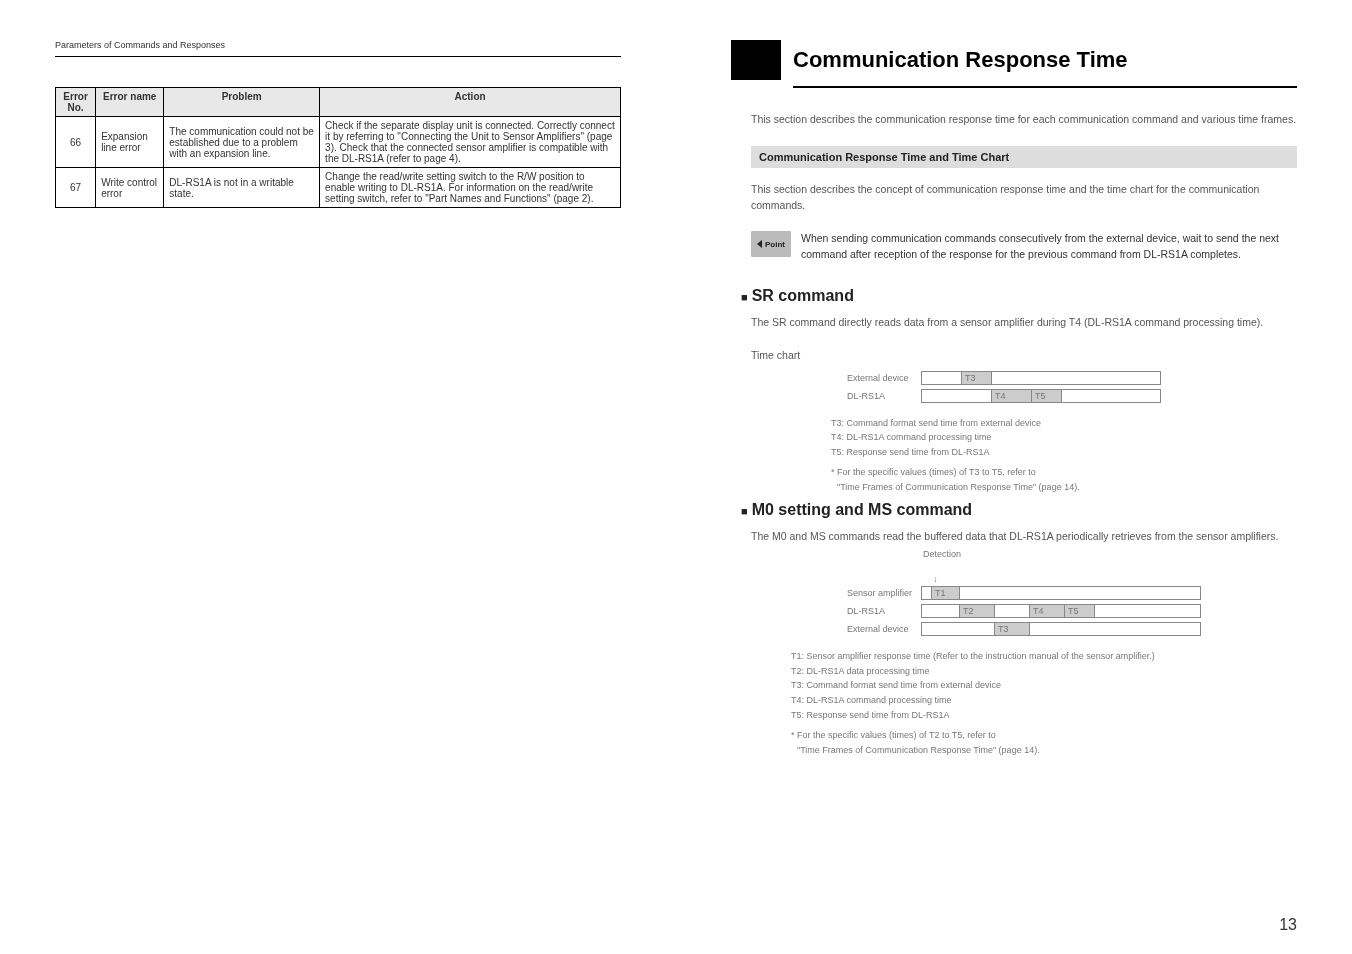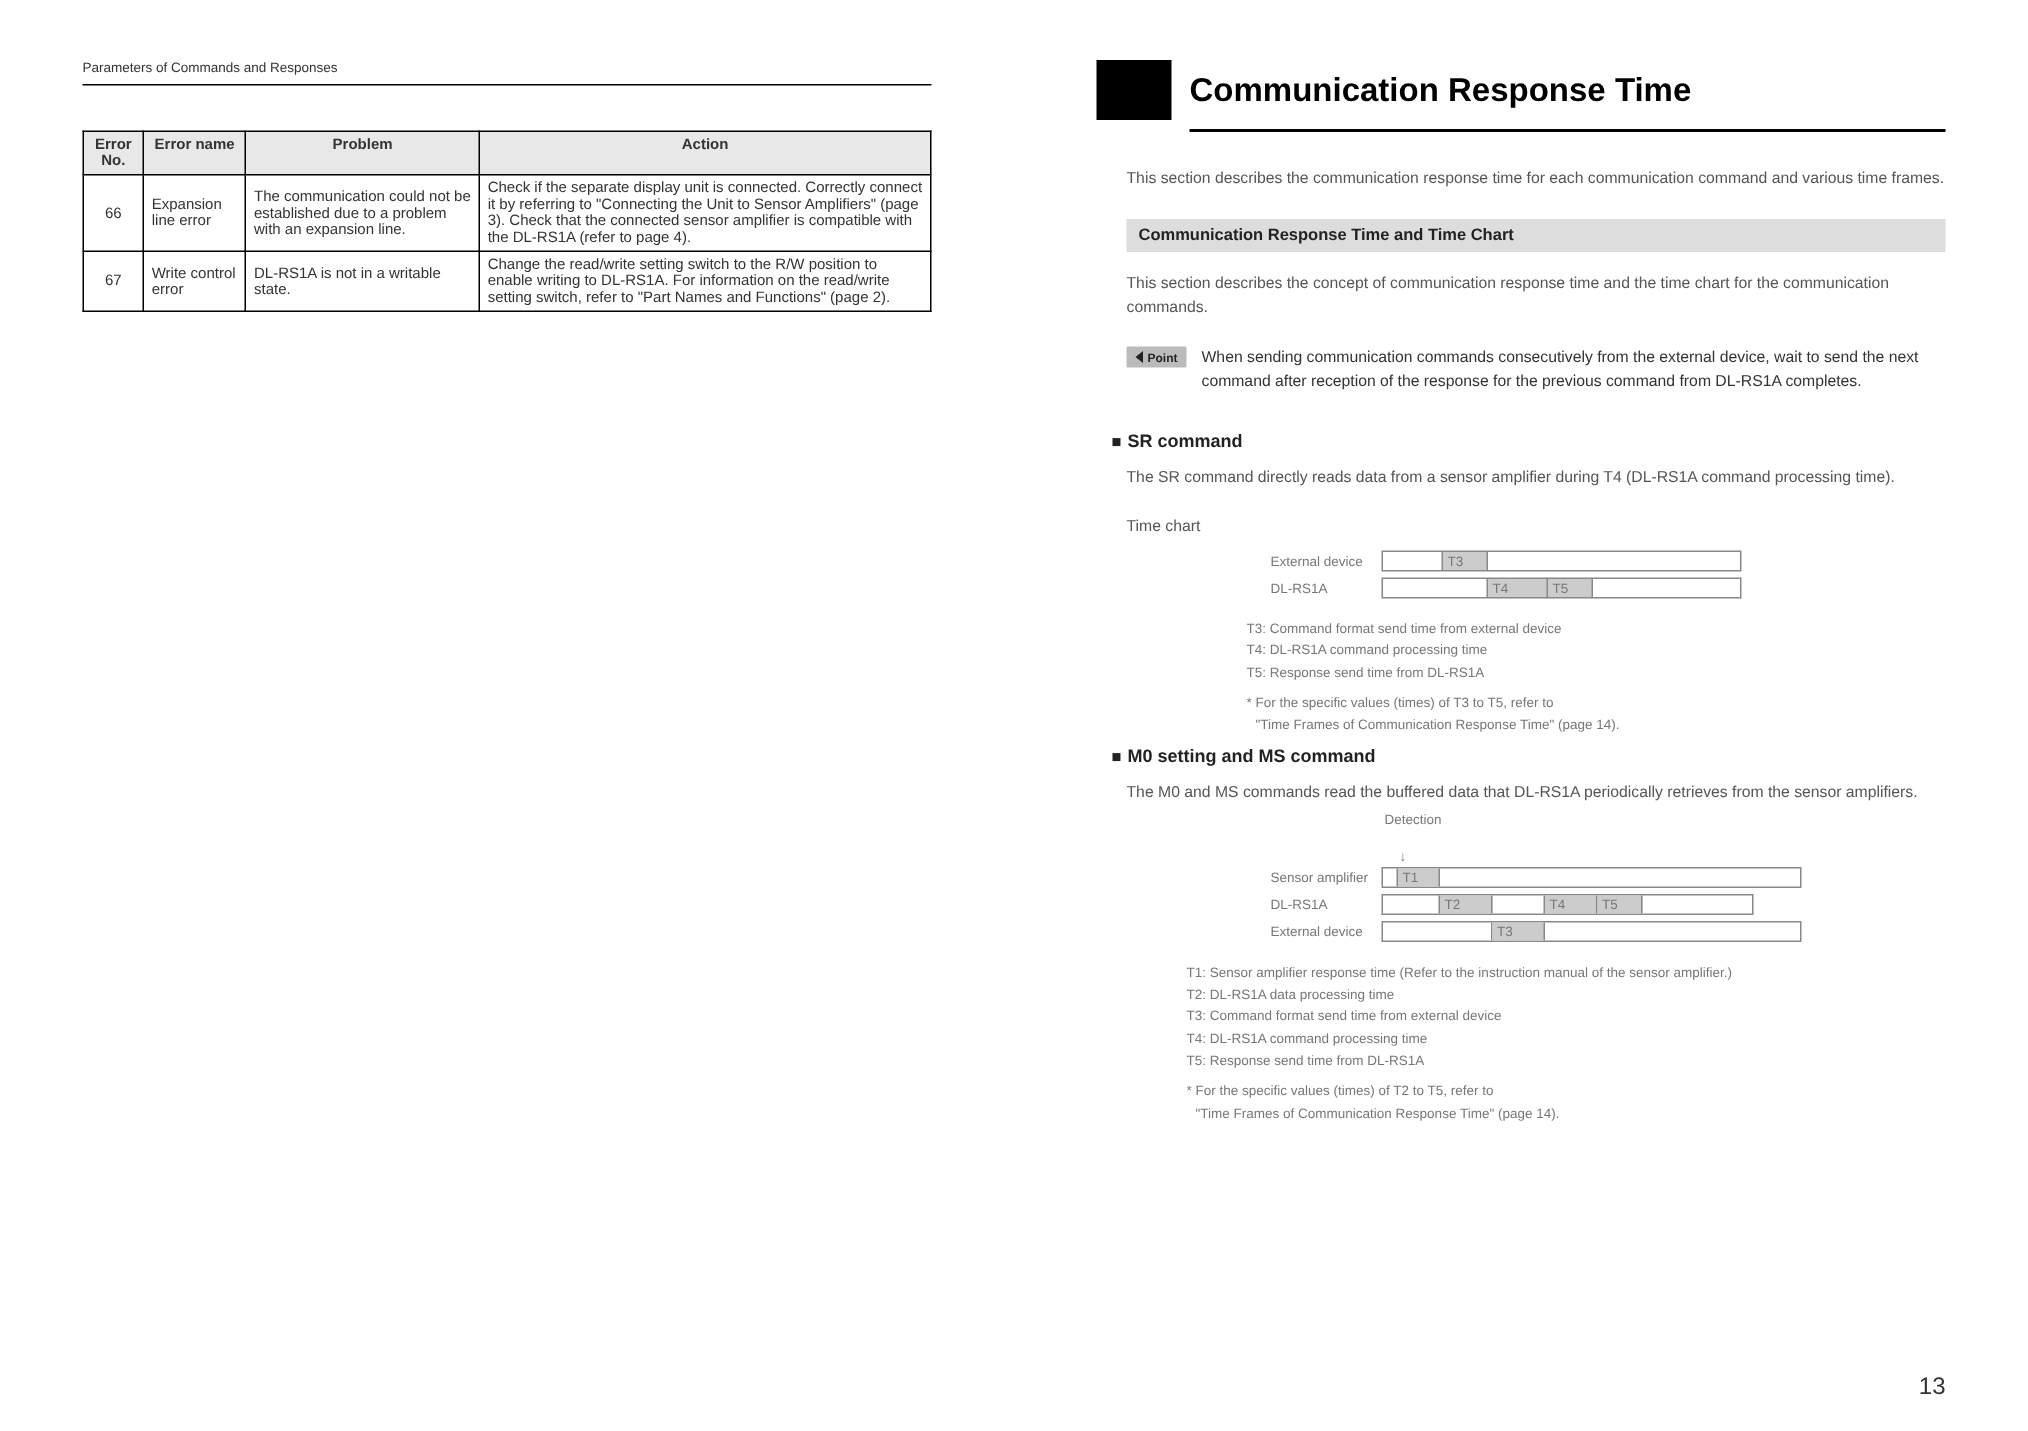"Point" .point-label { height: 14px -> 26px }
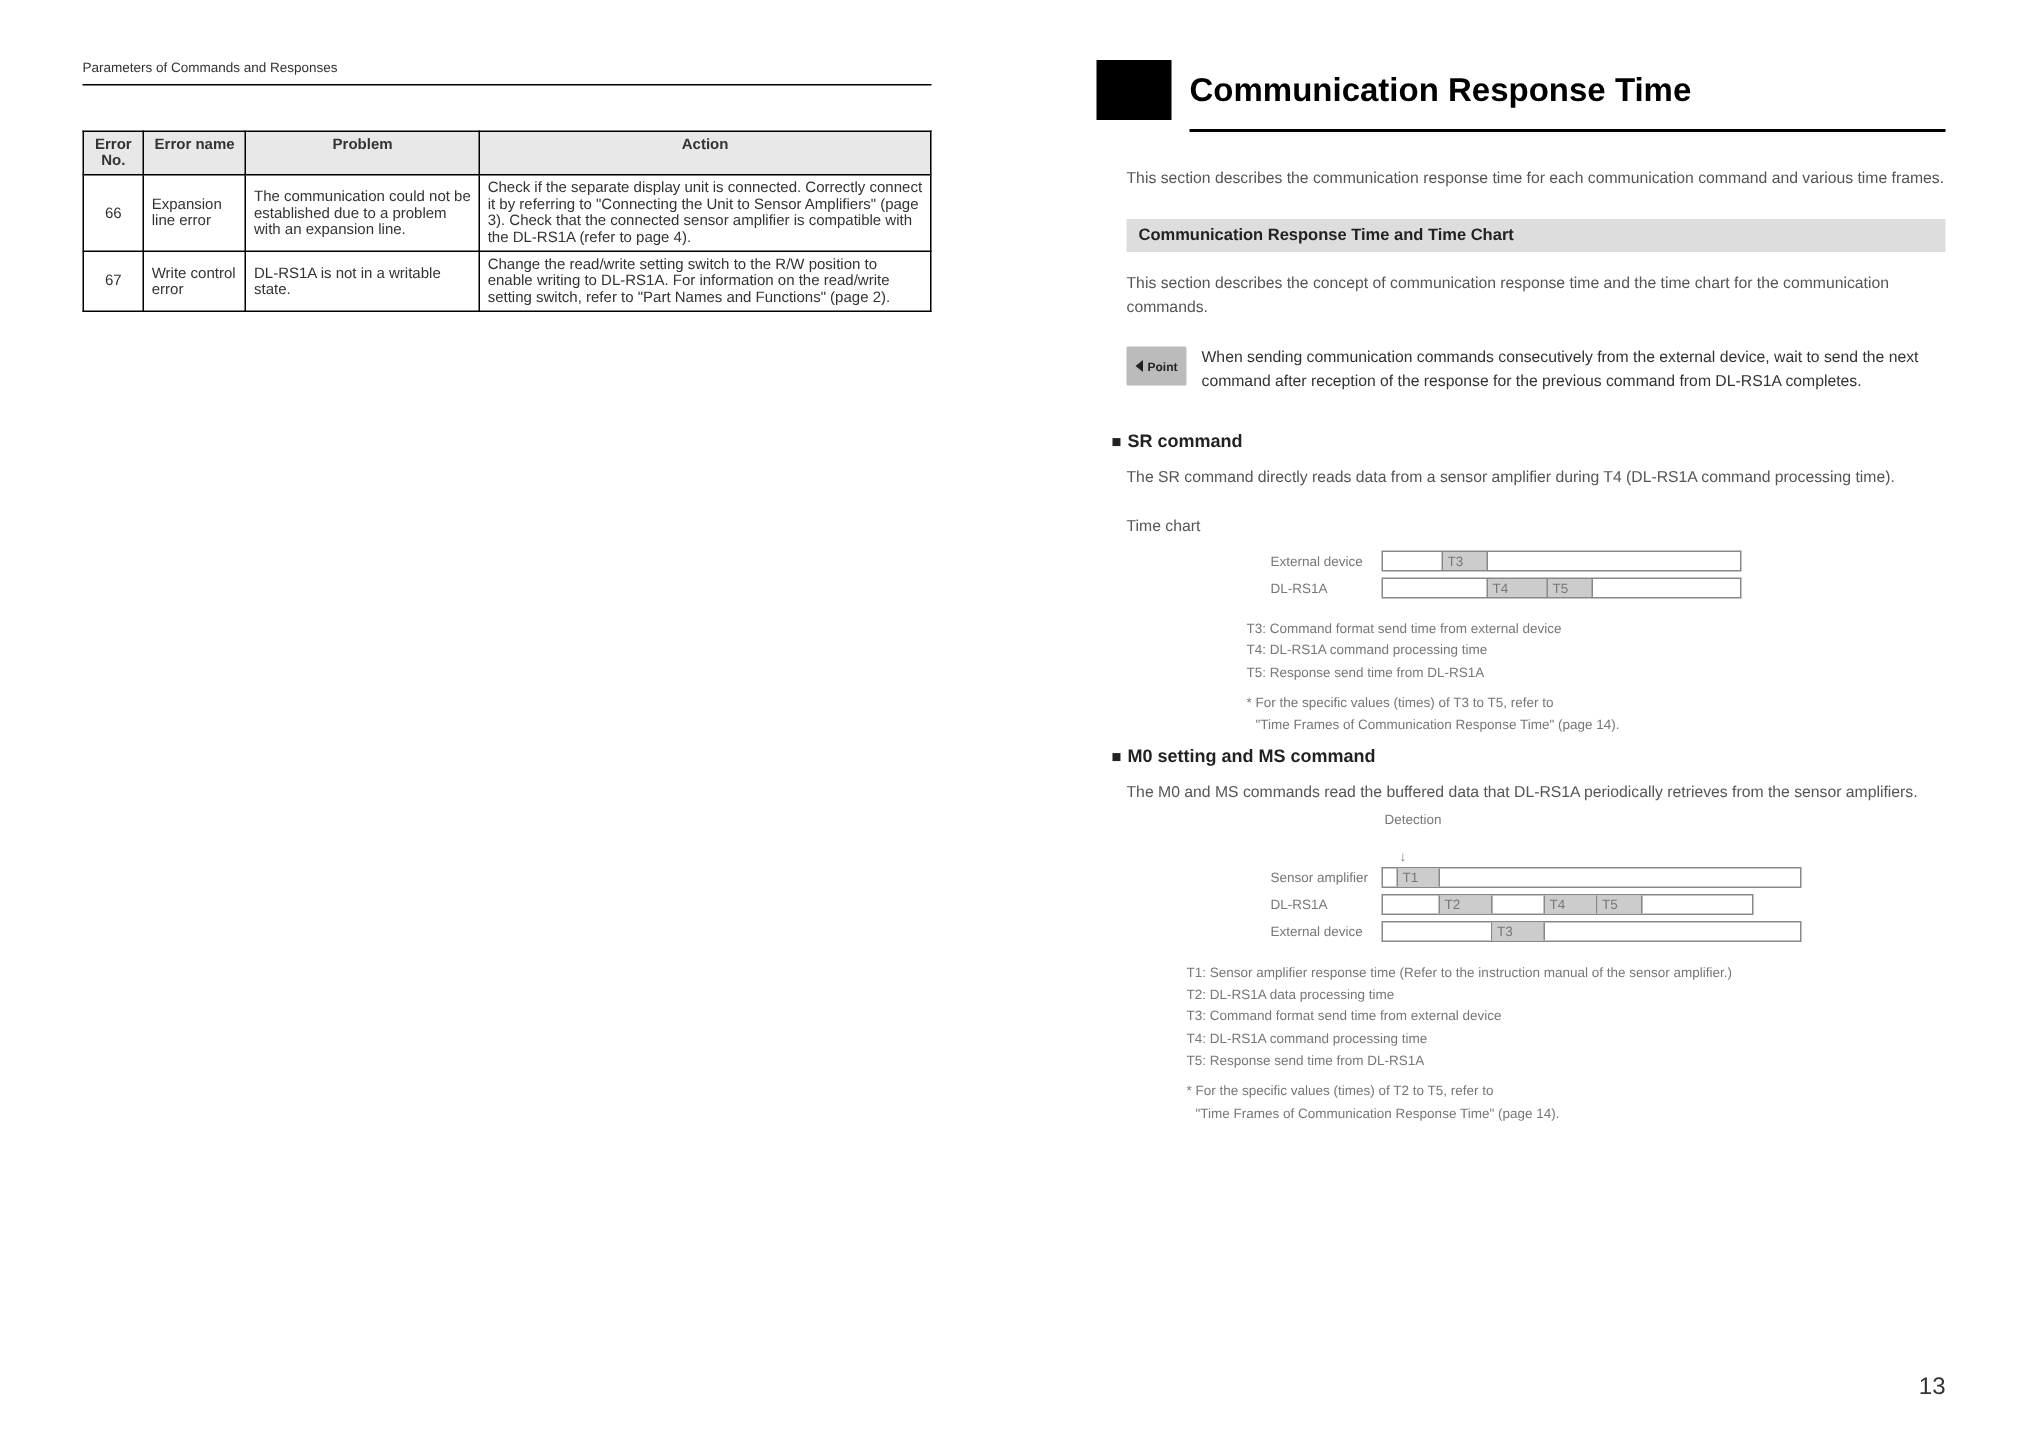"SR command" .sub-heading { font-size: 12px -> 16px }
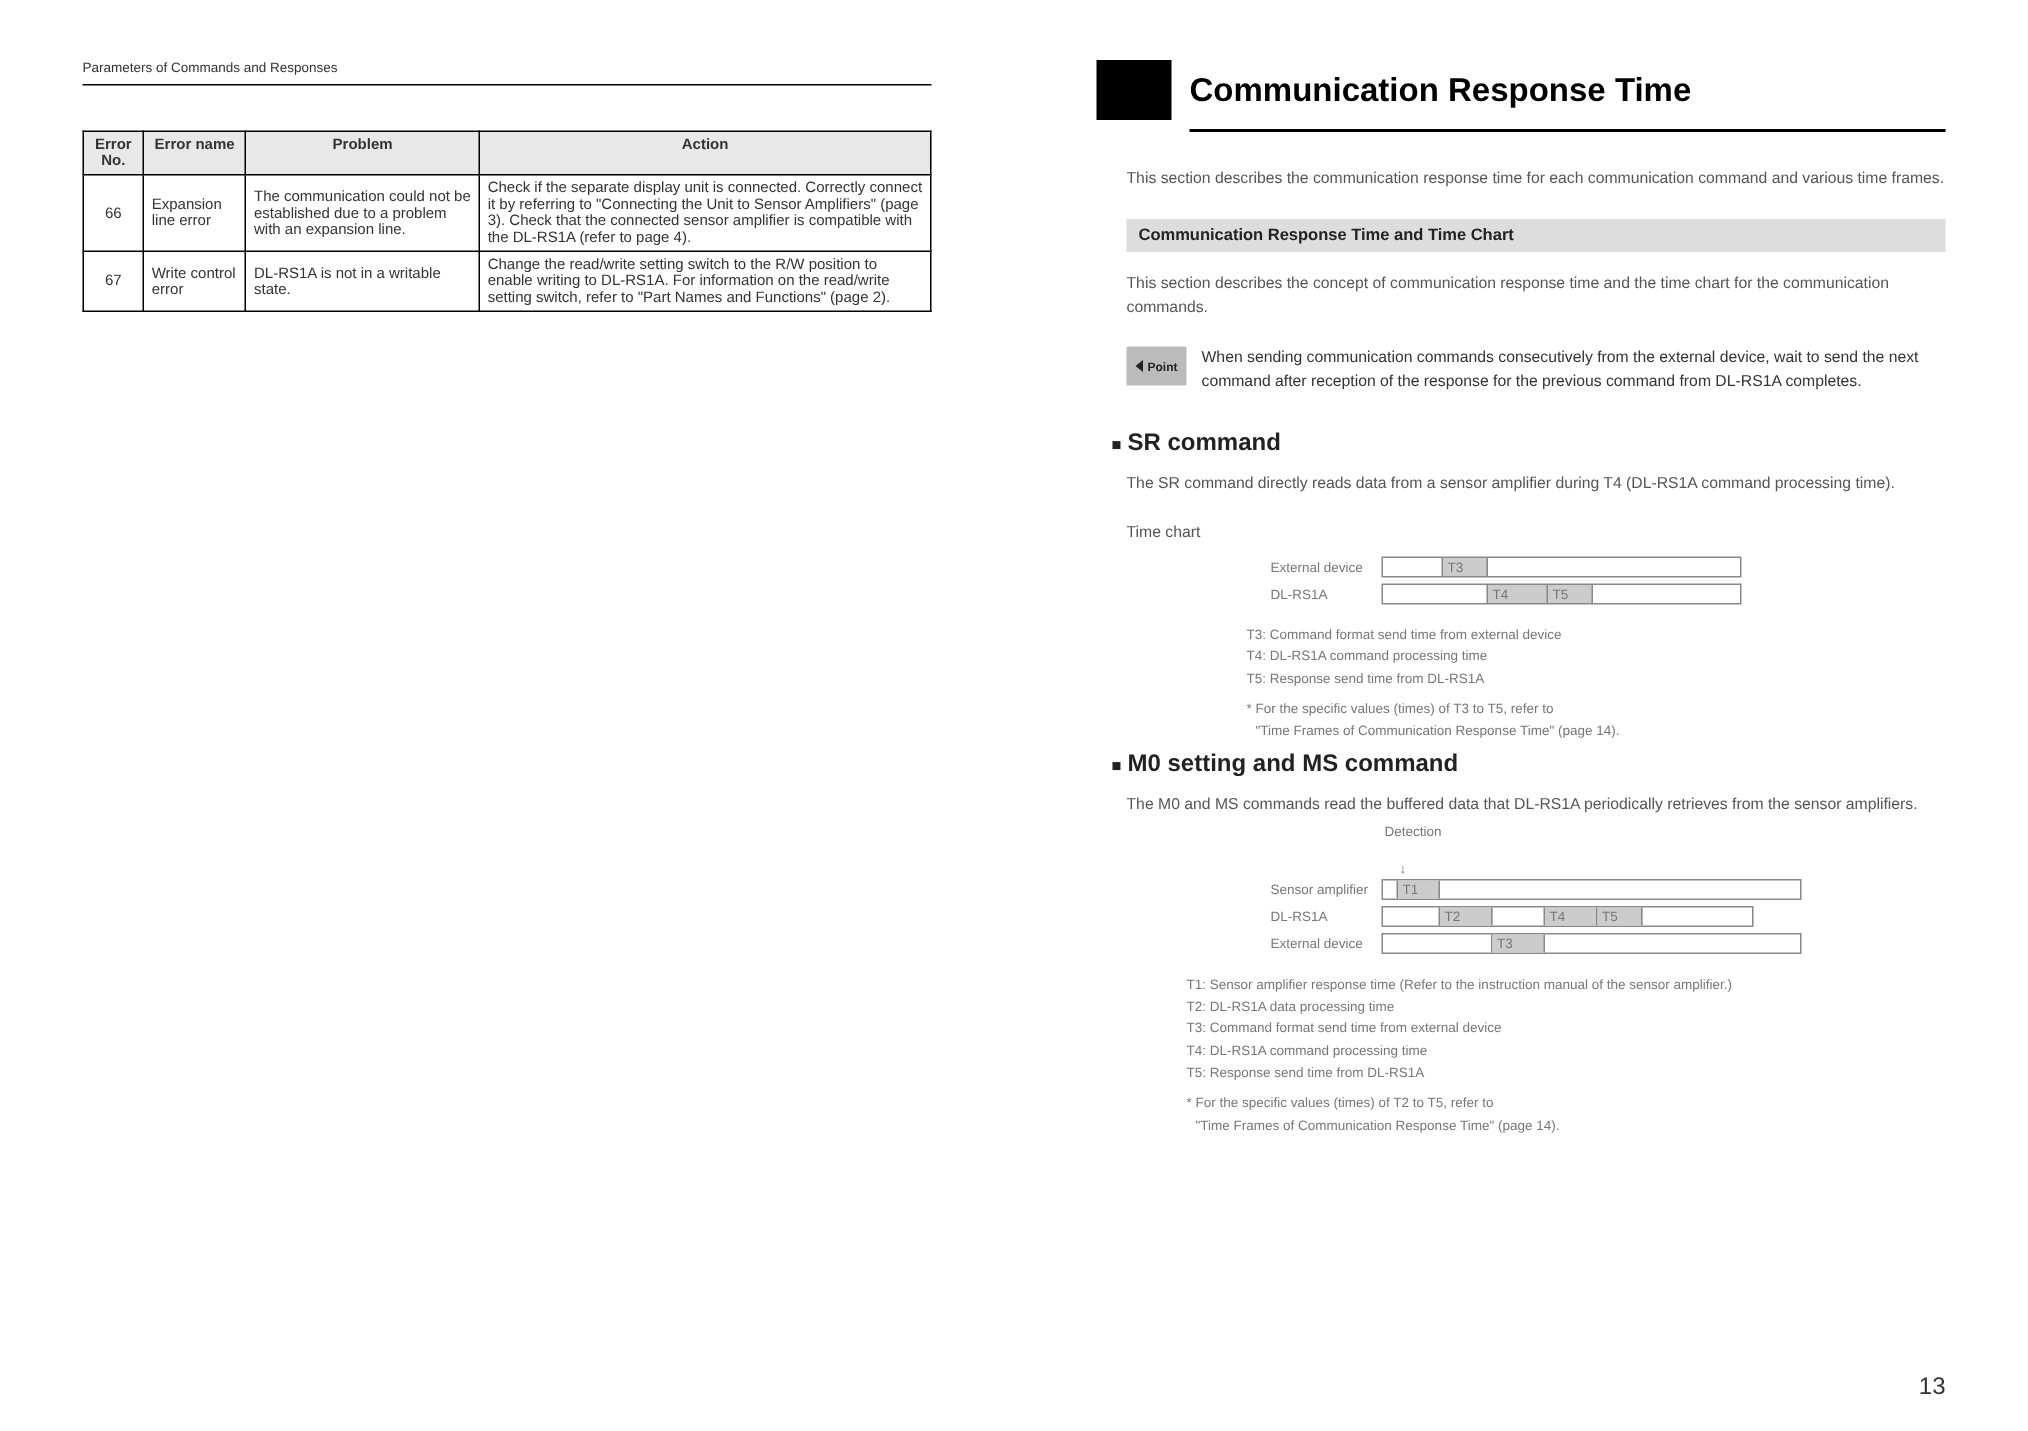"T2" div.tc-bar { width: 248px -> 280px }
